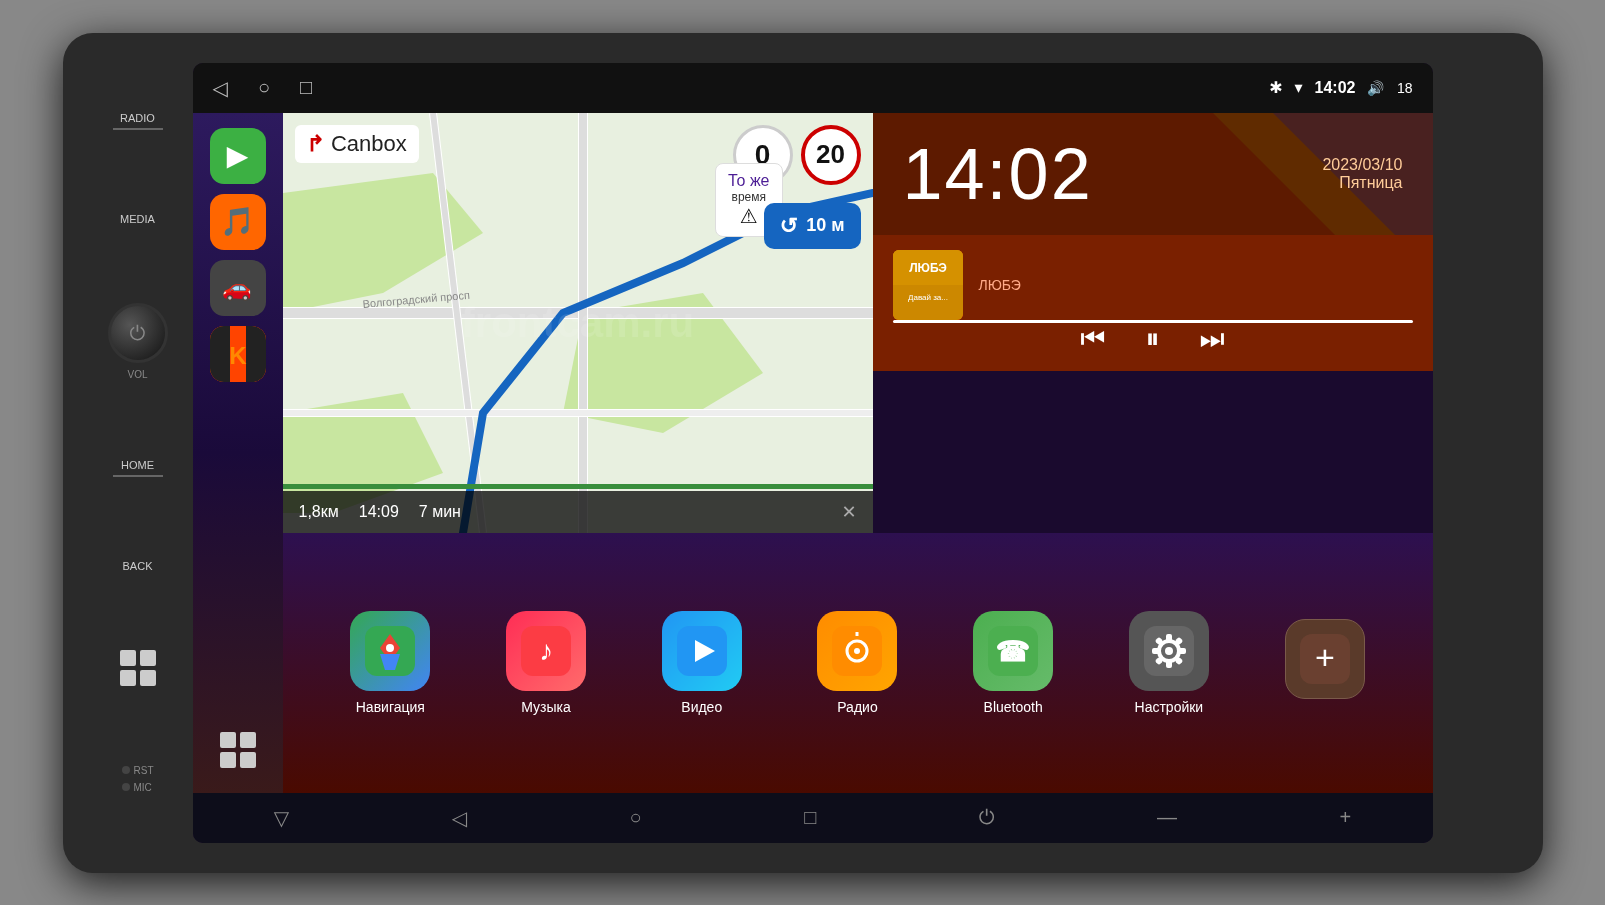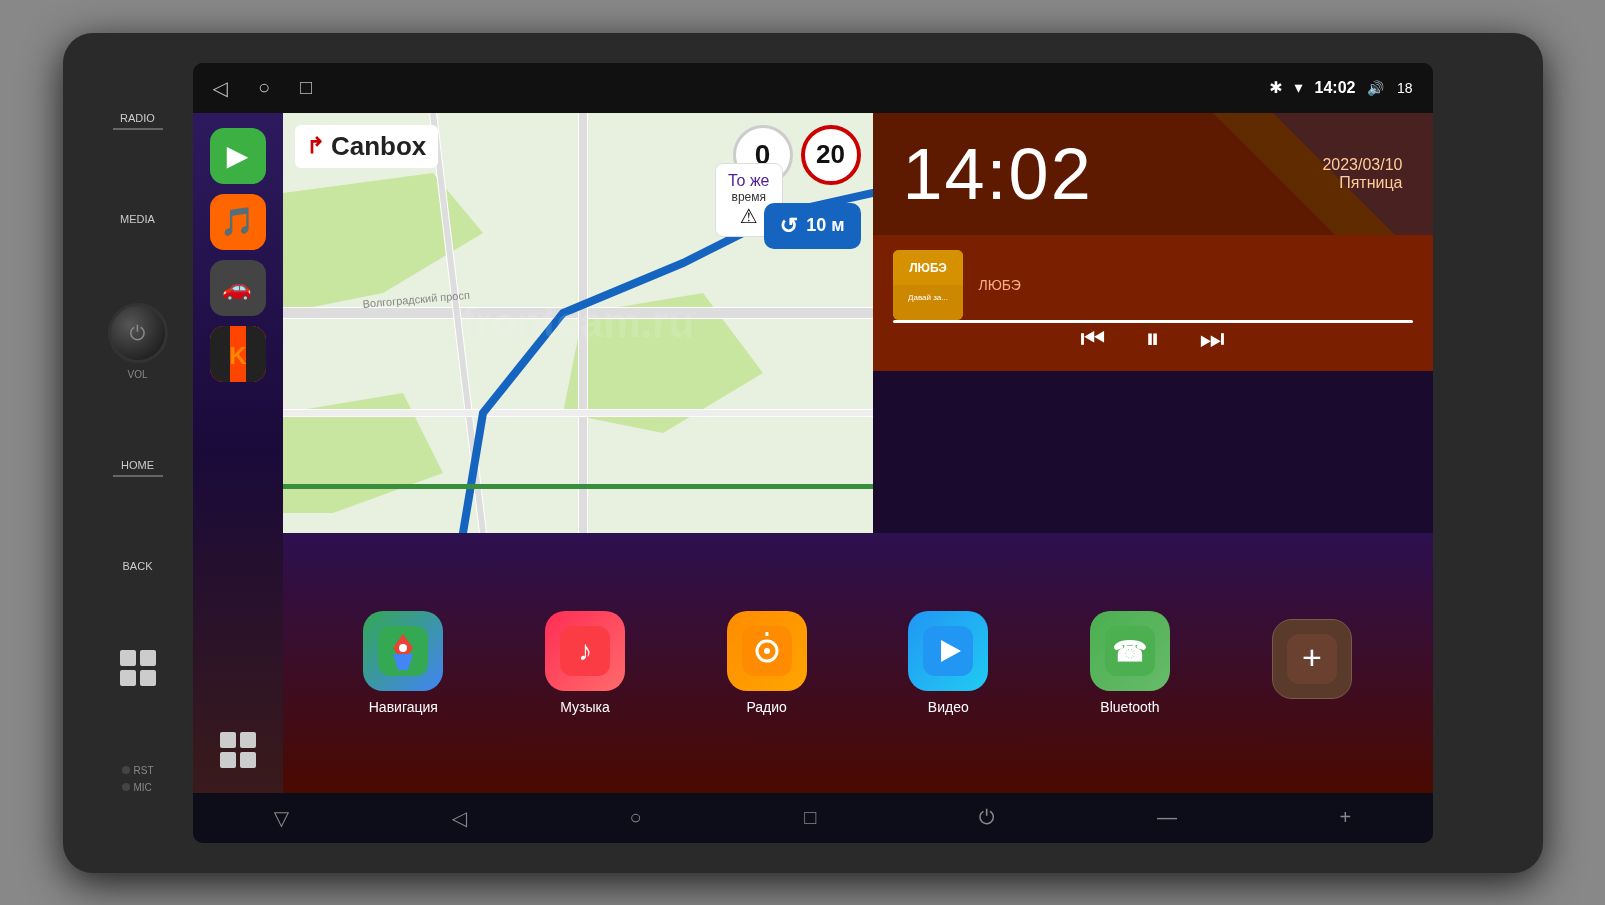"Canbox" span { font-size: 26px -> 22px; font-weight: 700 -> 400 }
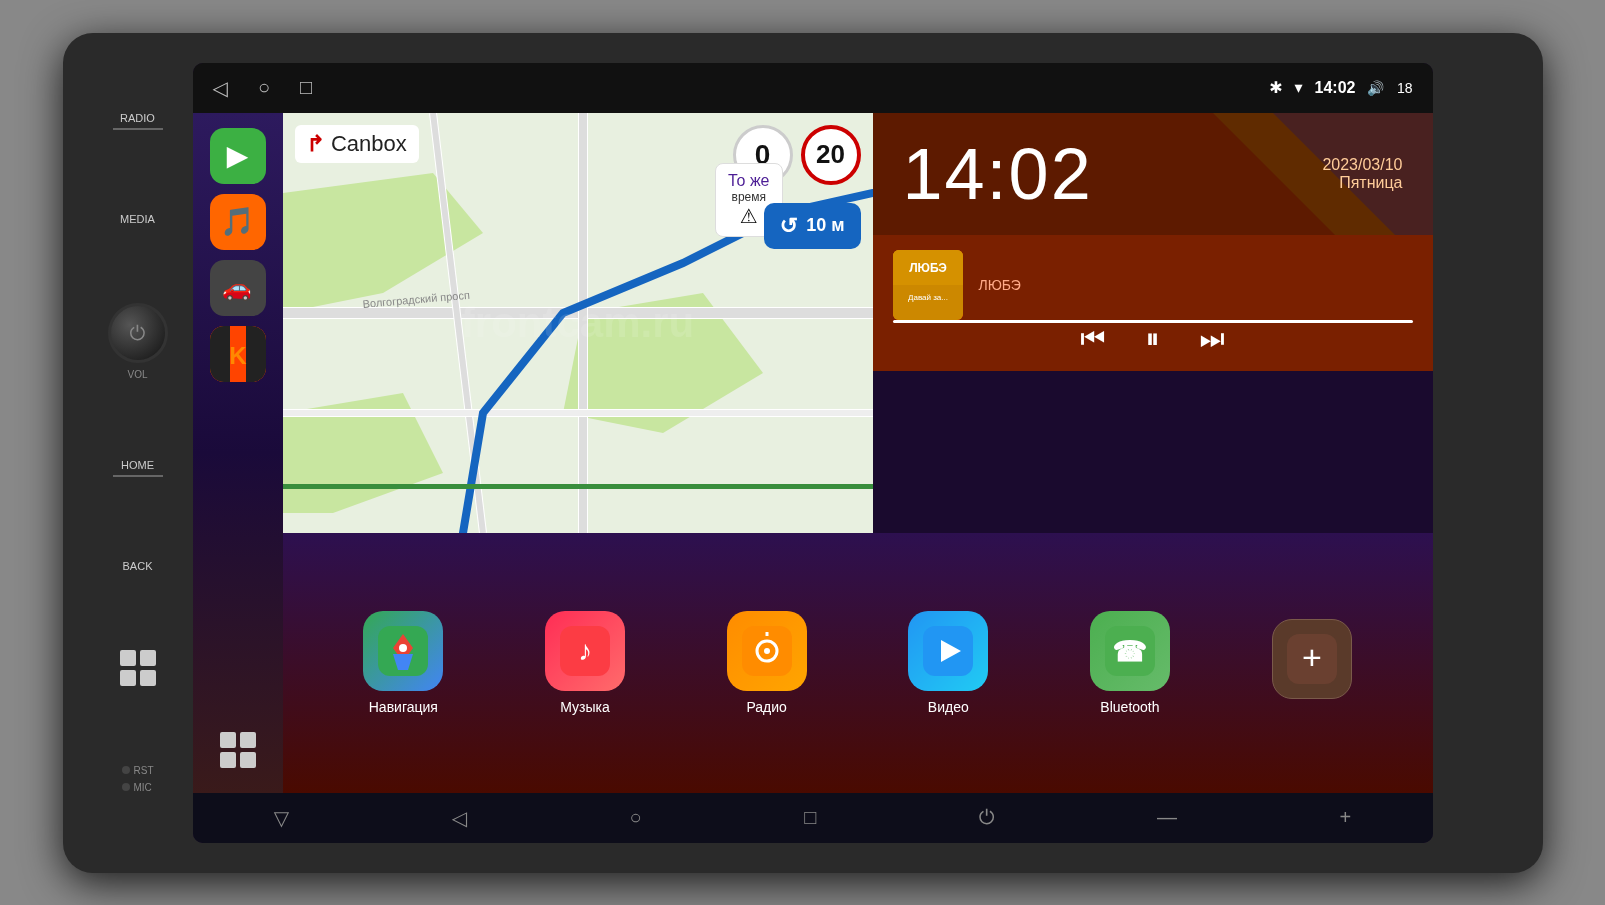"1,8км" div.map-bottom { html: none -> <div> <div> <span>1,8км</span> <span>14:09</span> <span>7 мин</span> </div> <span>✕</span> </div> }
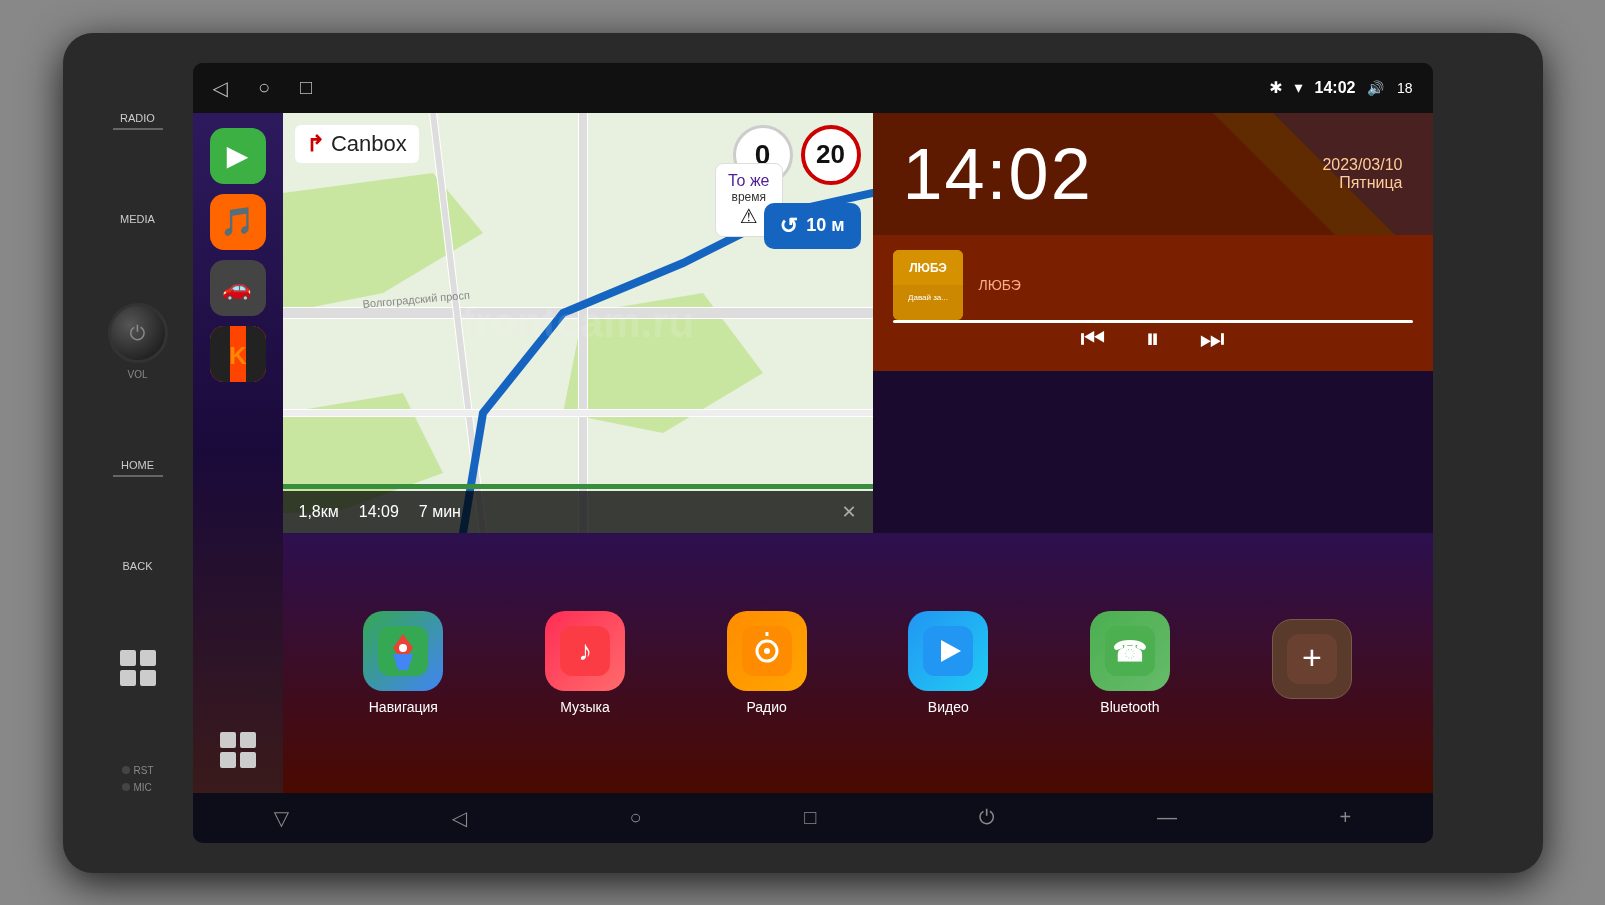"Радио" div.app-icon-container { order: before "Видео" -> after "Видео" }
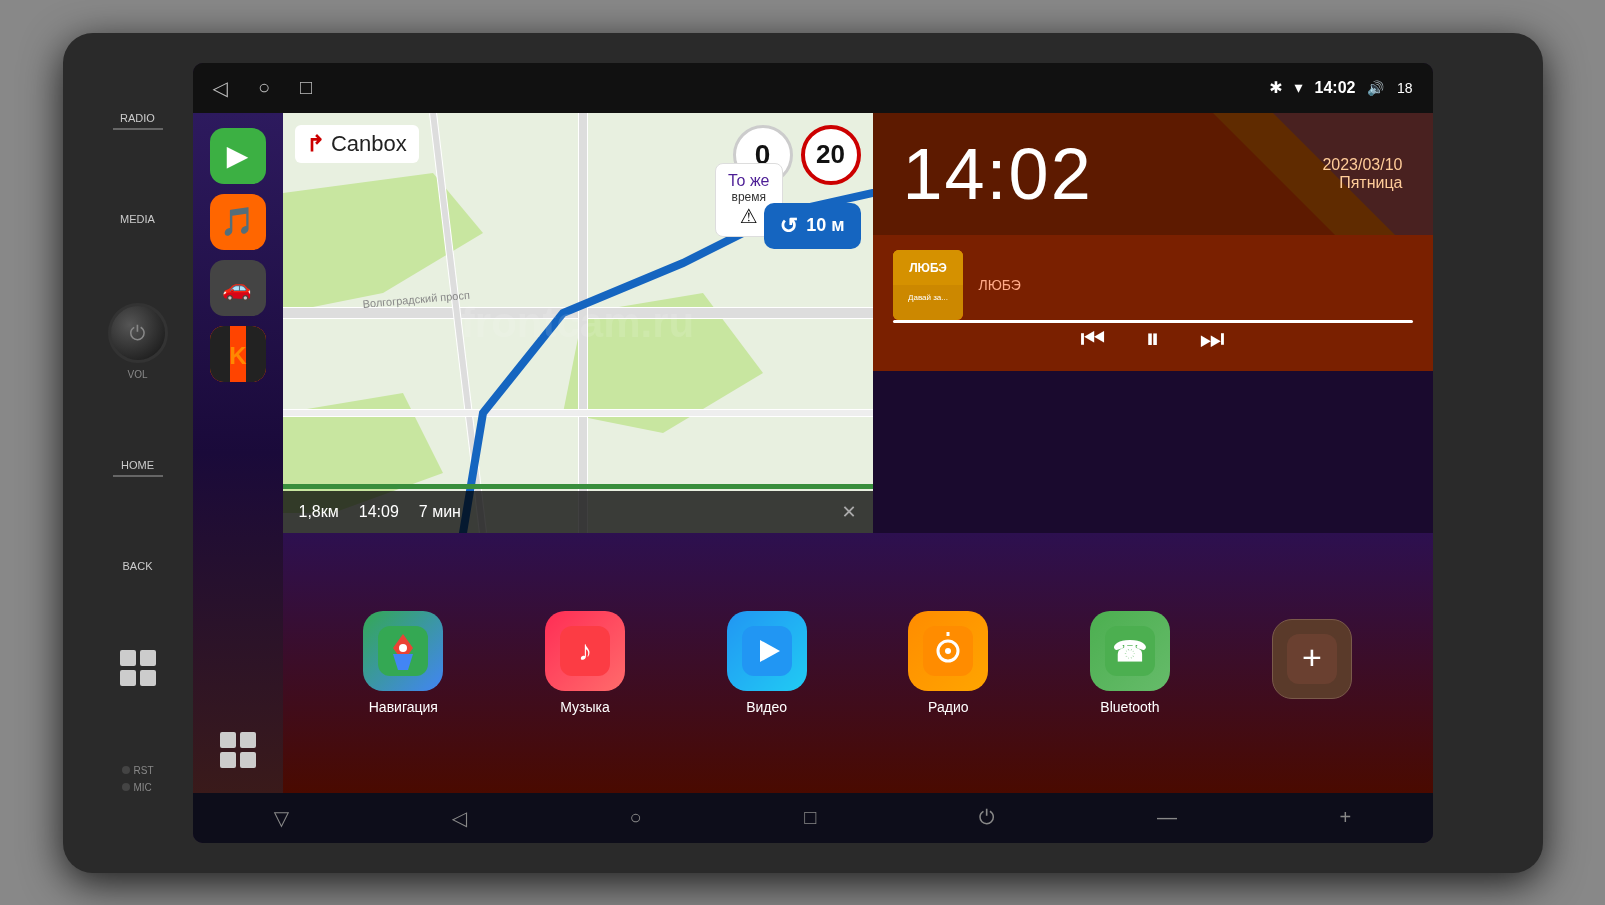"Настройки" div.app-icon-container { html: none -> <div> <div> <svg> <rect></rect> <circle></circle> <circle></circle> <rect></rect> <rect></rect> <rect></rect> <rect></rect> <rect></rect> <rect></rect> <rect></rect> <rect></rect> </svg> </div> <span>Настройки</span> </div> }
